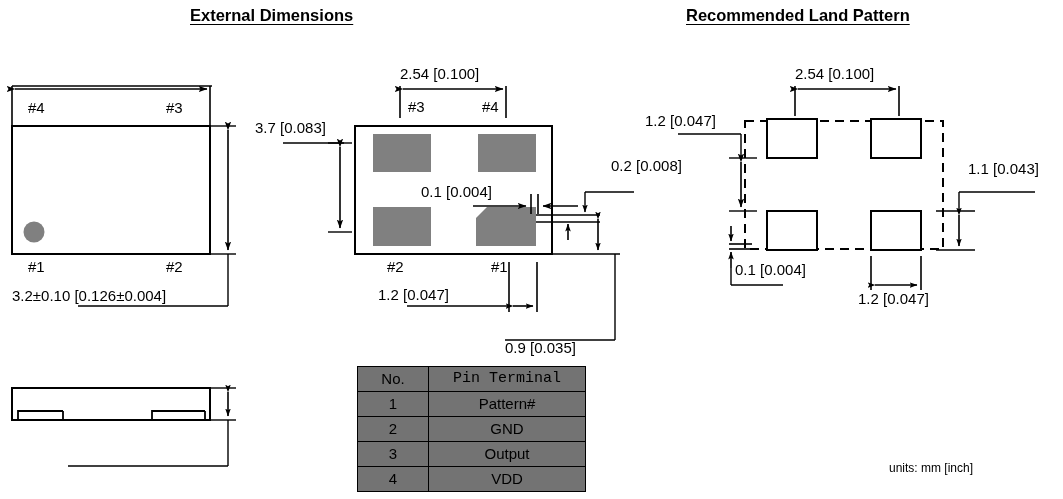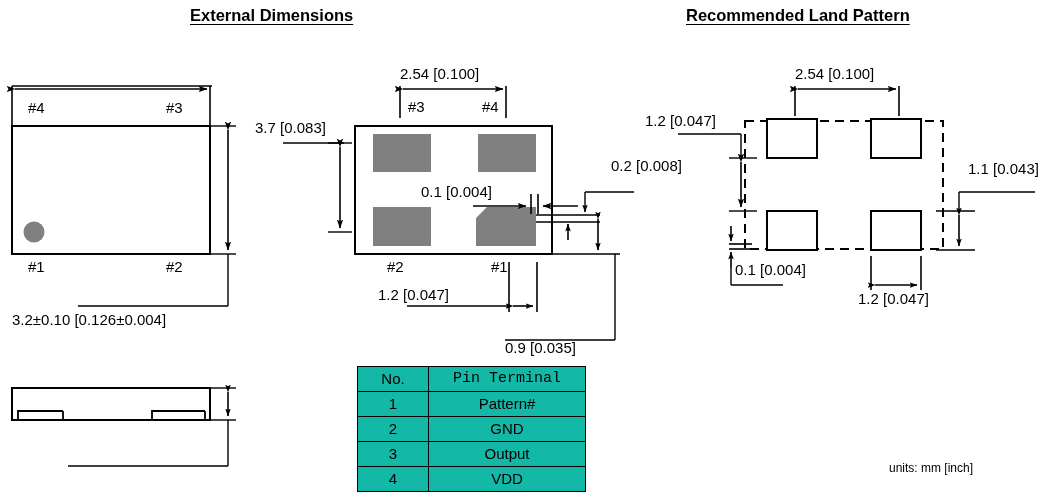"3.2±0.10 [0.126±0.004]" div.lbl { margin-top: 24px -> none }
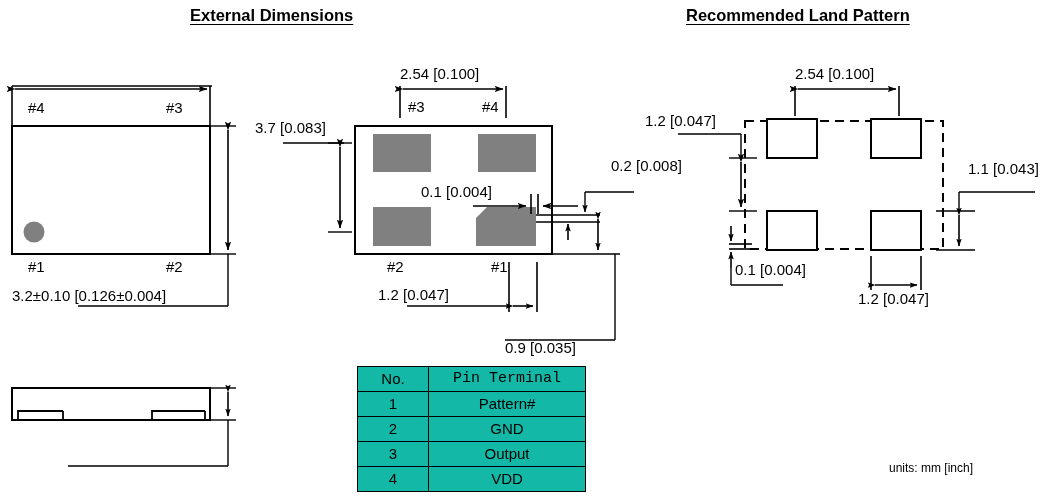"No." .pintable { background: #14b8a6 -> #737373 }
